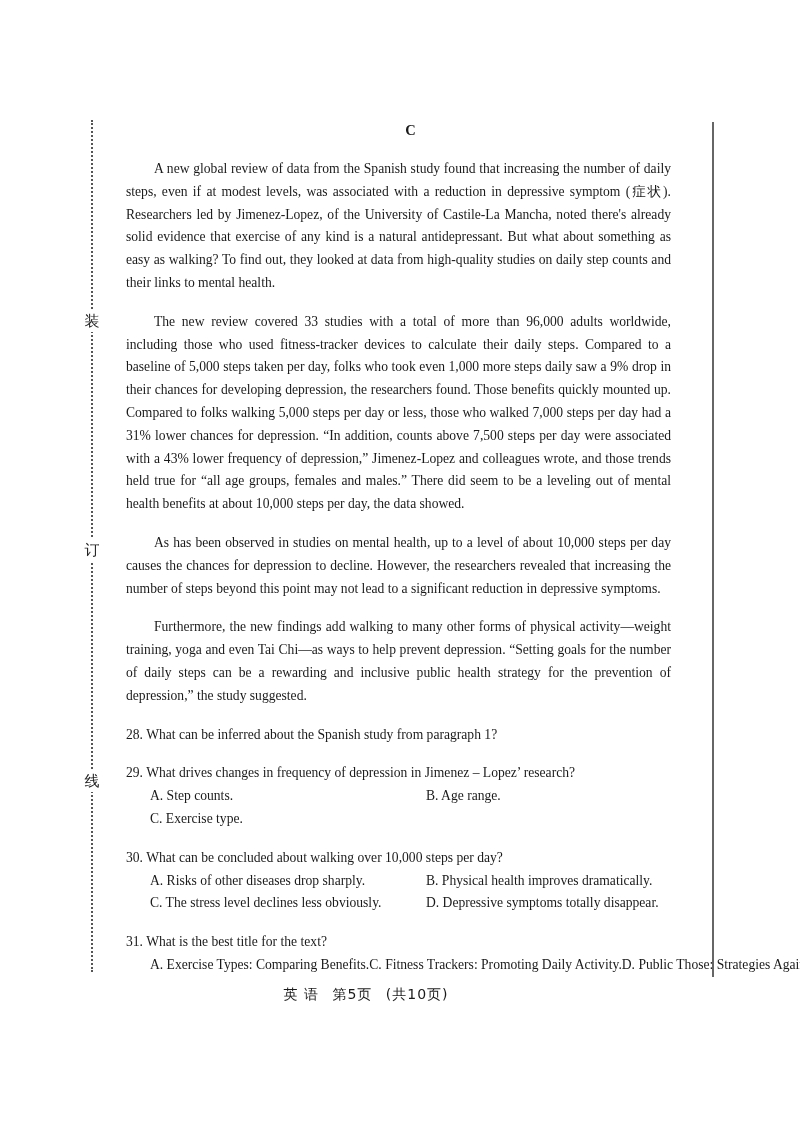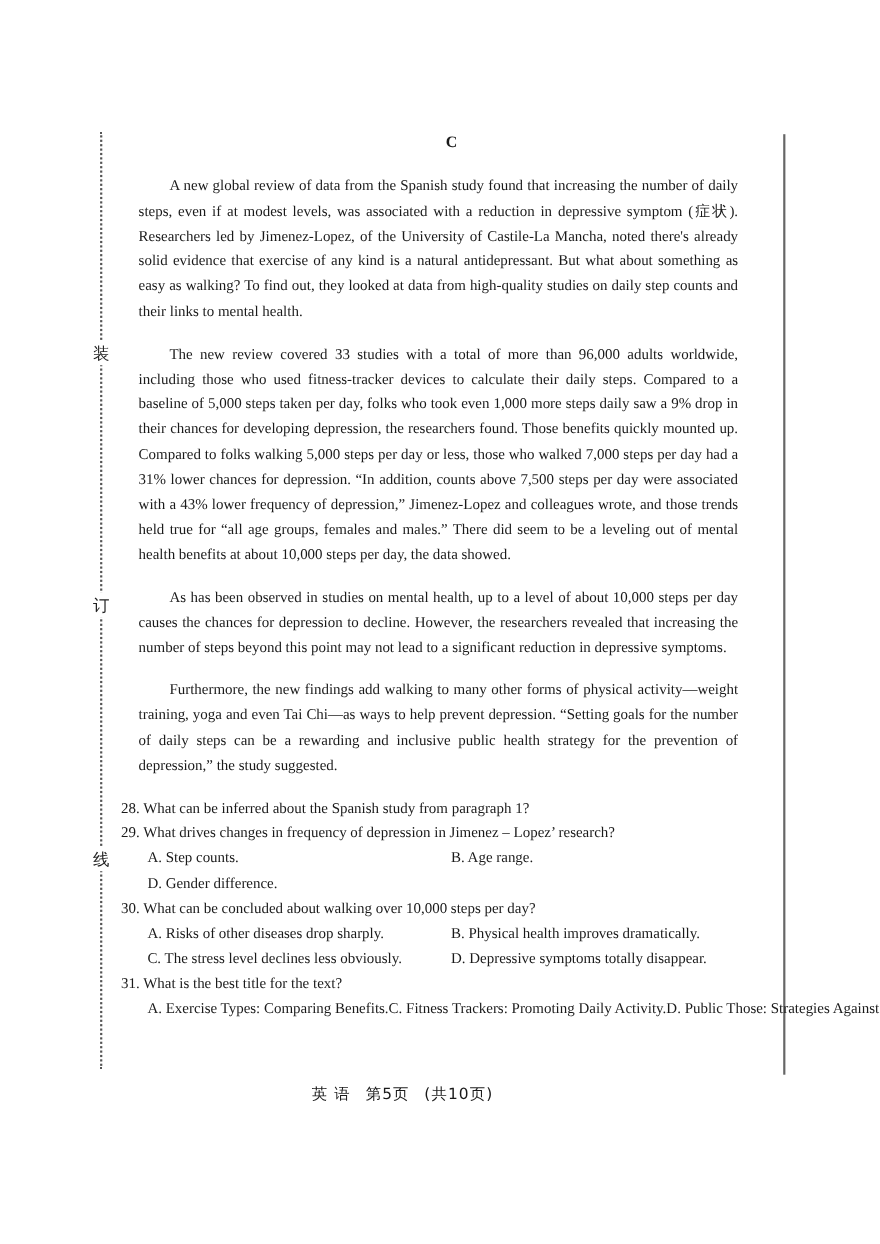"28. What can be inferred" .question { margin: 0 -> 16px }
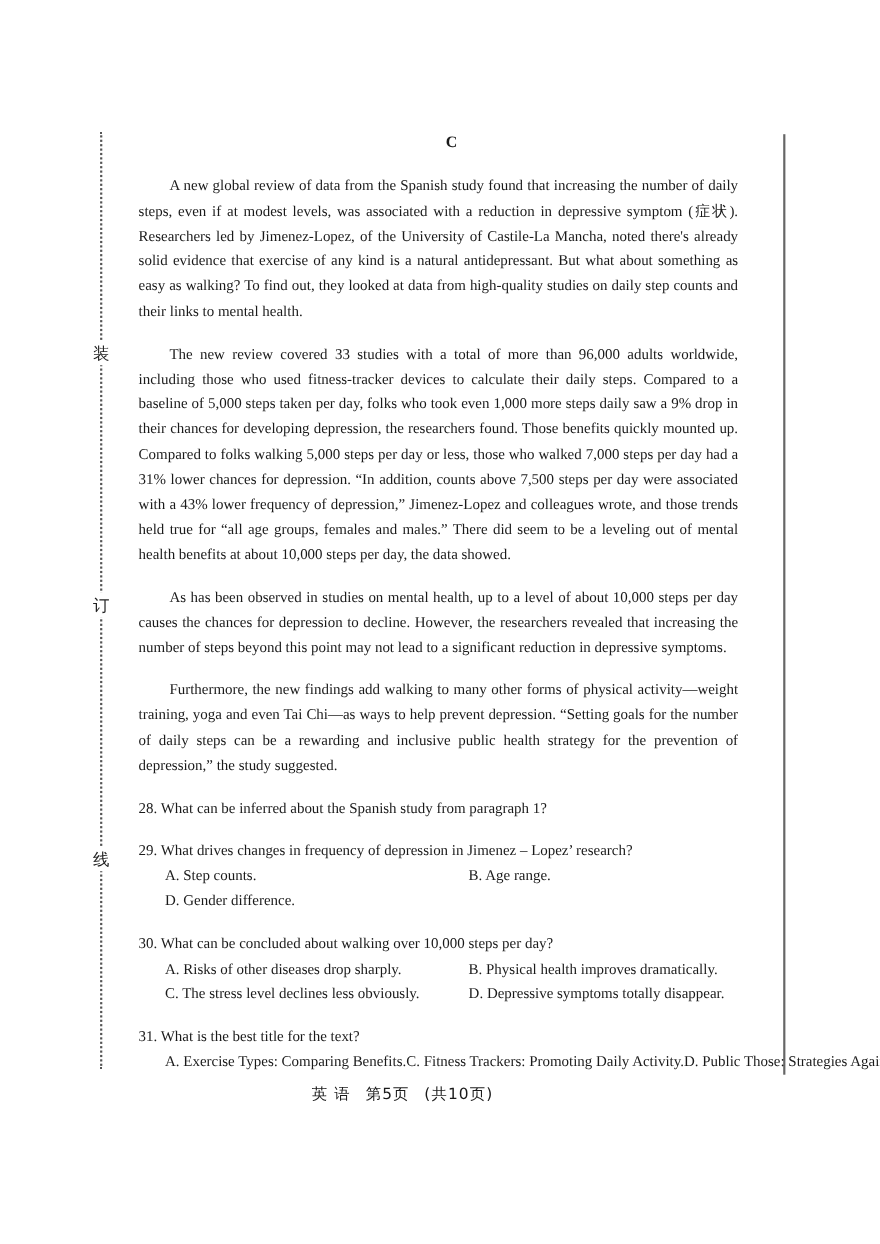"C. Exercise type." span.opt { html: none -> <span>C. Exercise type.</span> }
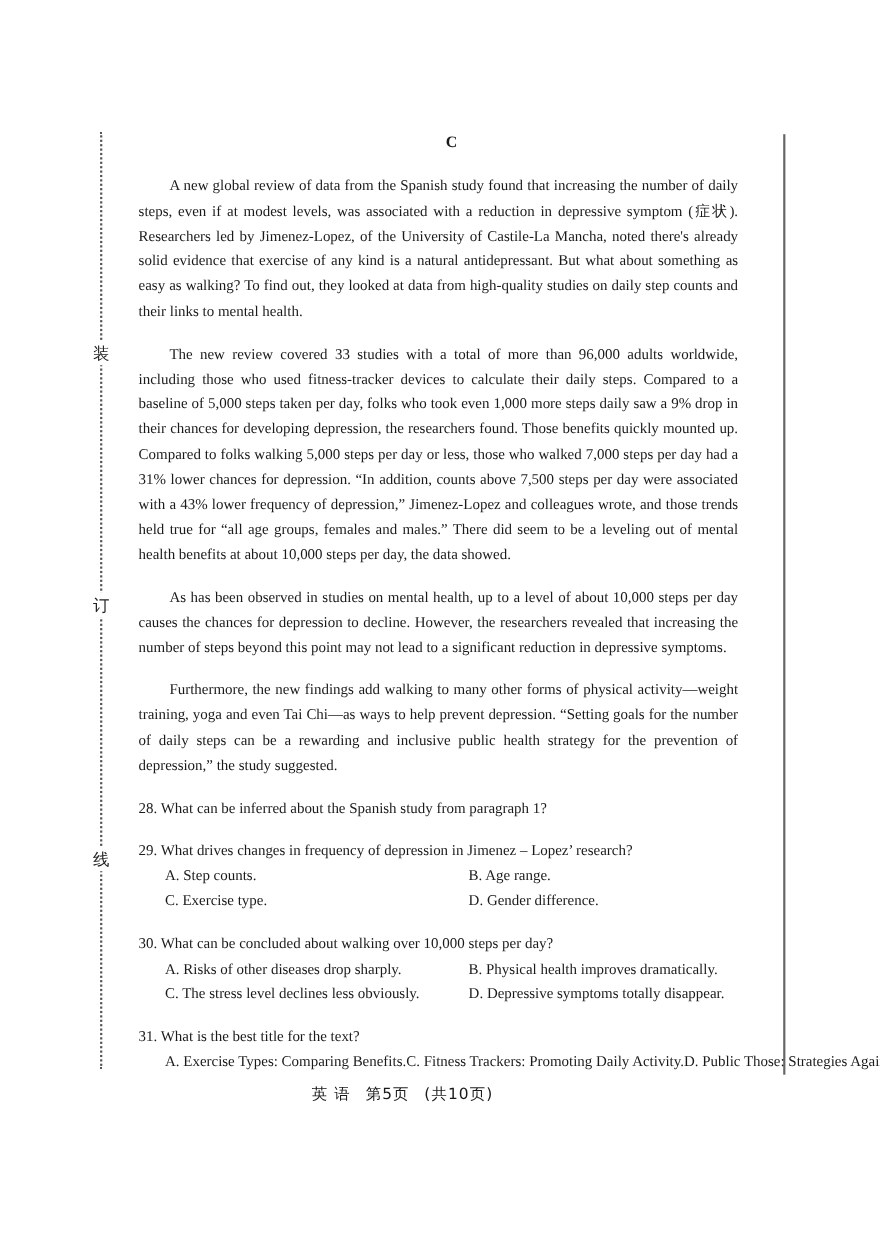"D. Gender difference." span.opt { html: <span>D. Gender difference.</span> -> none }
